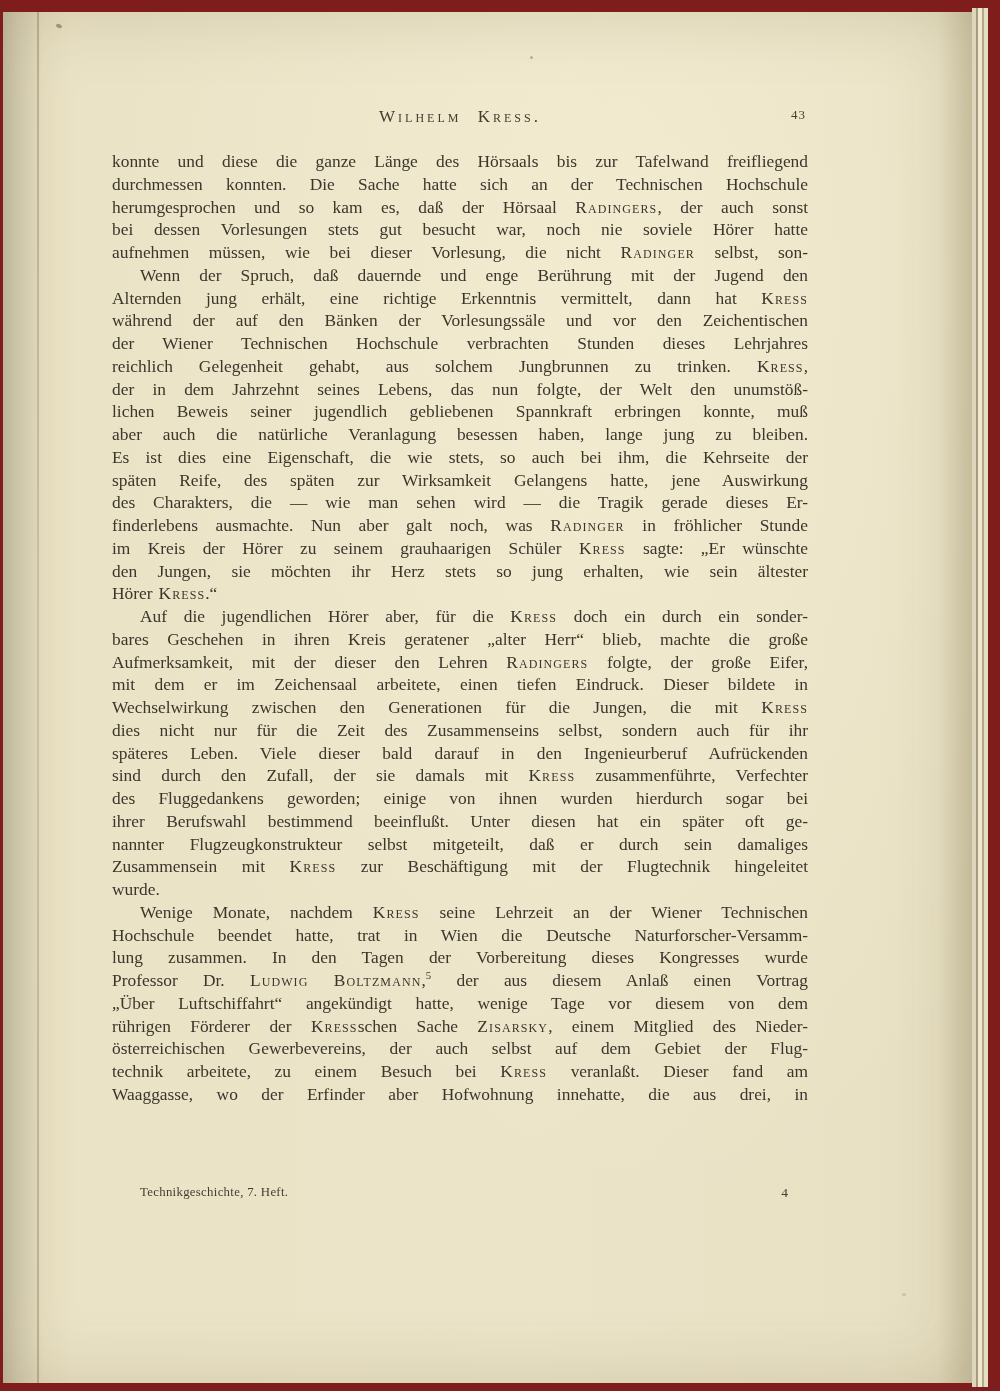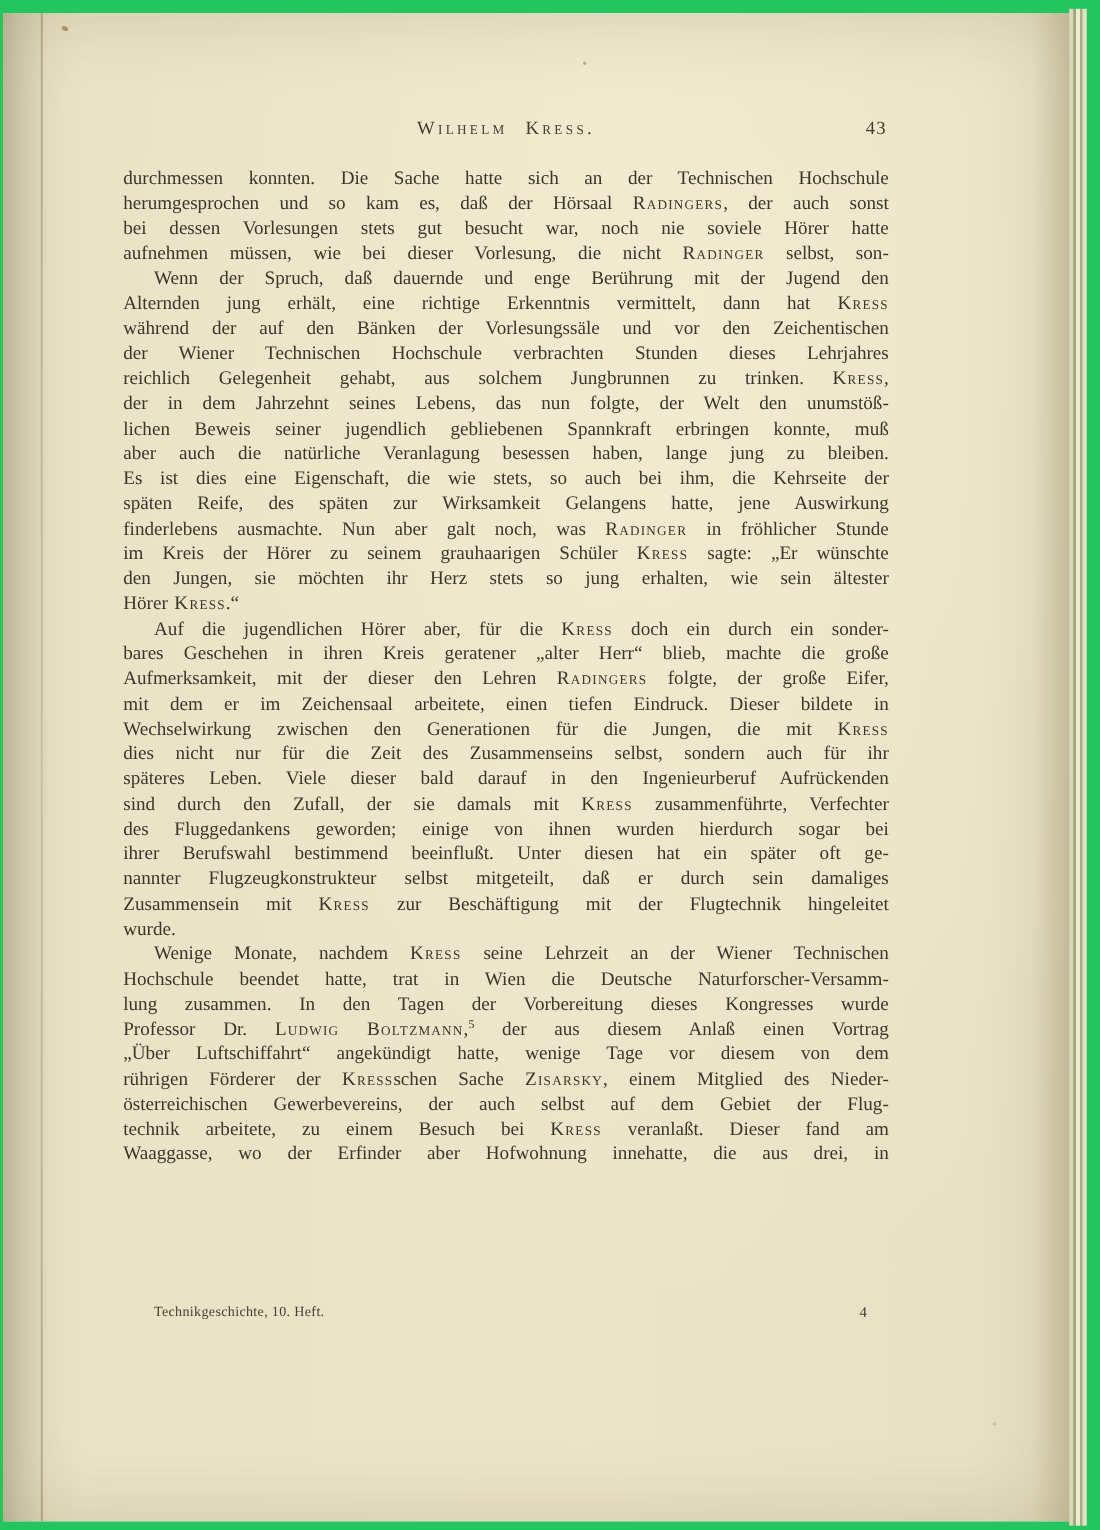"Wilhelm Kress." .scan { background: #22c55e -> #7f1d1d }
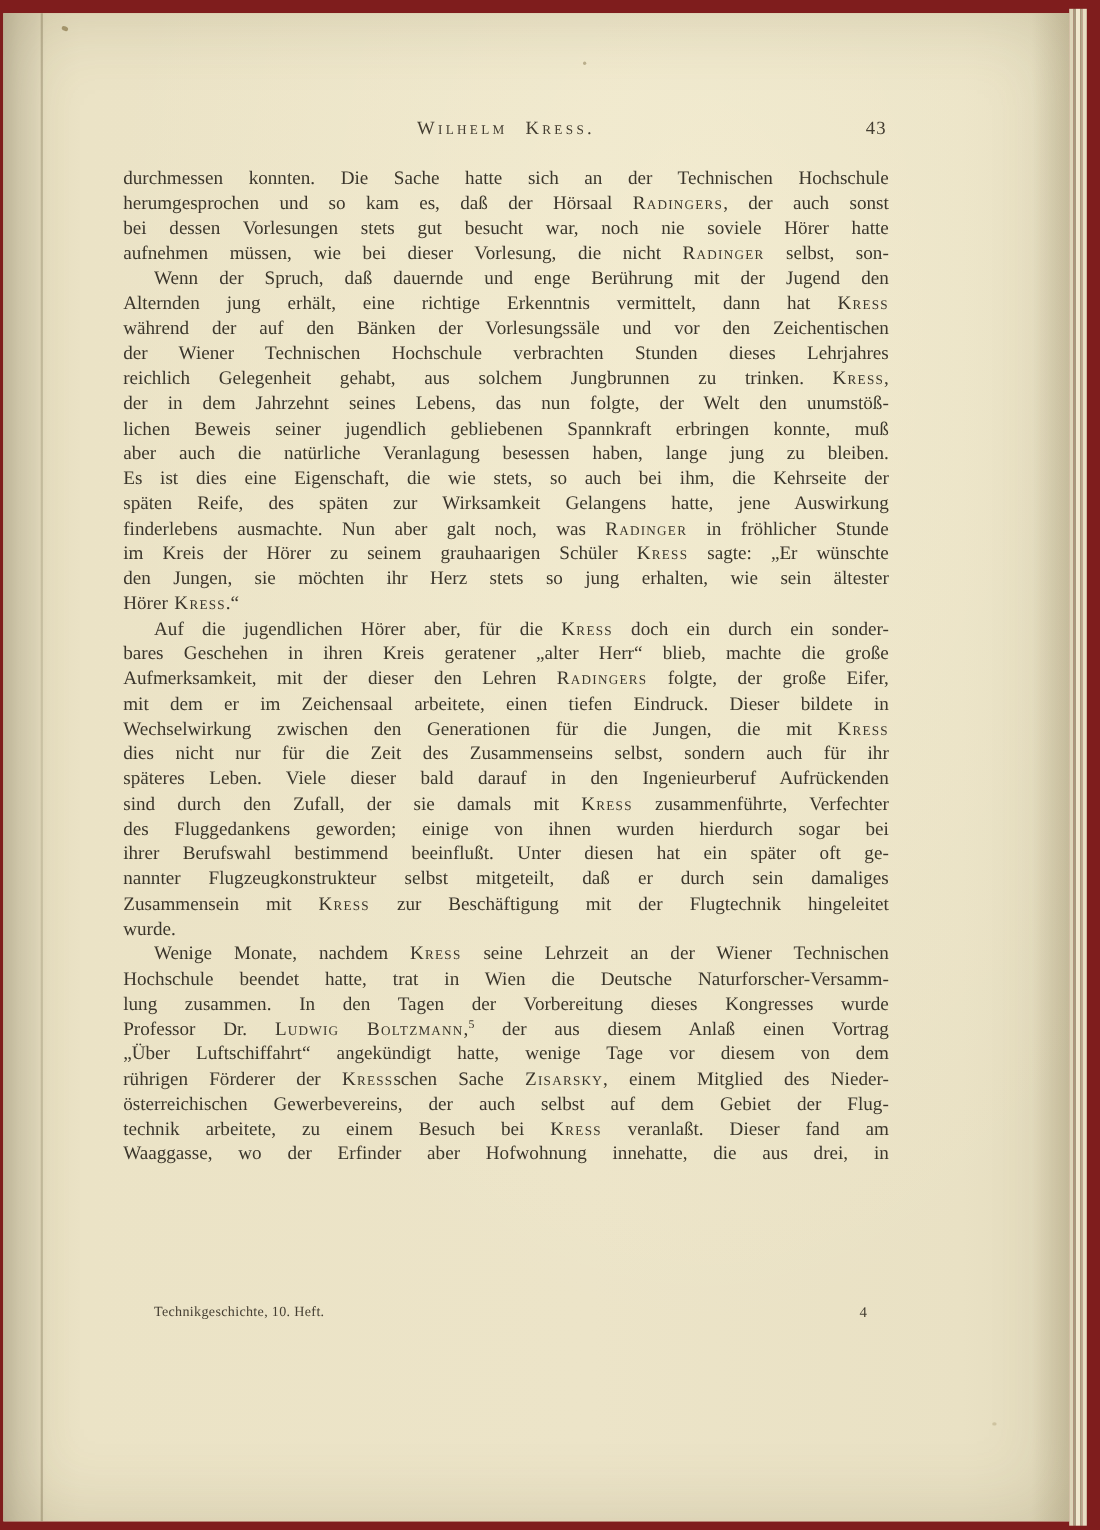"43" .page-number { font-size: 17px -> 13px }
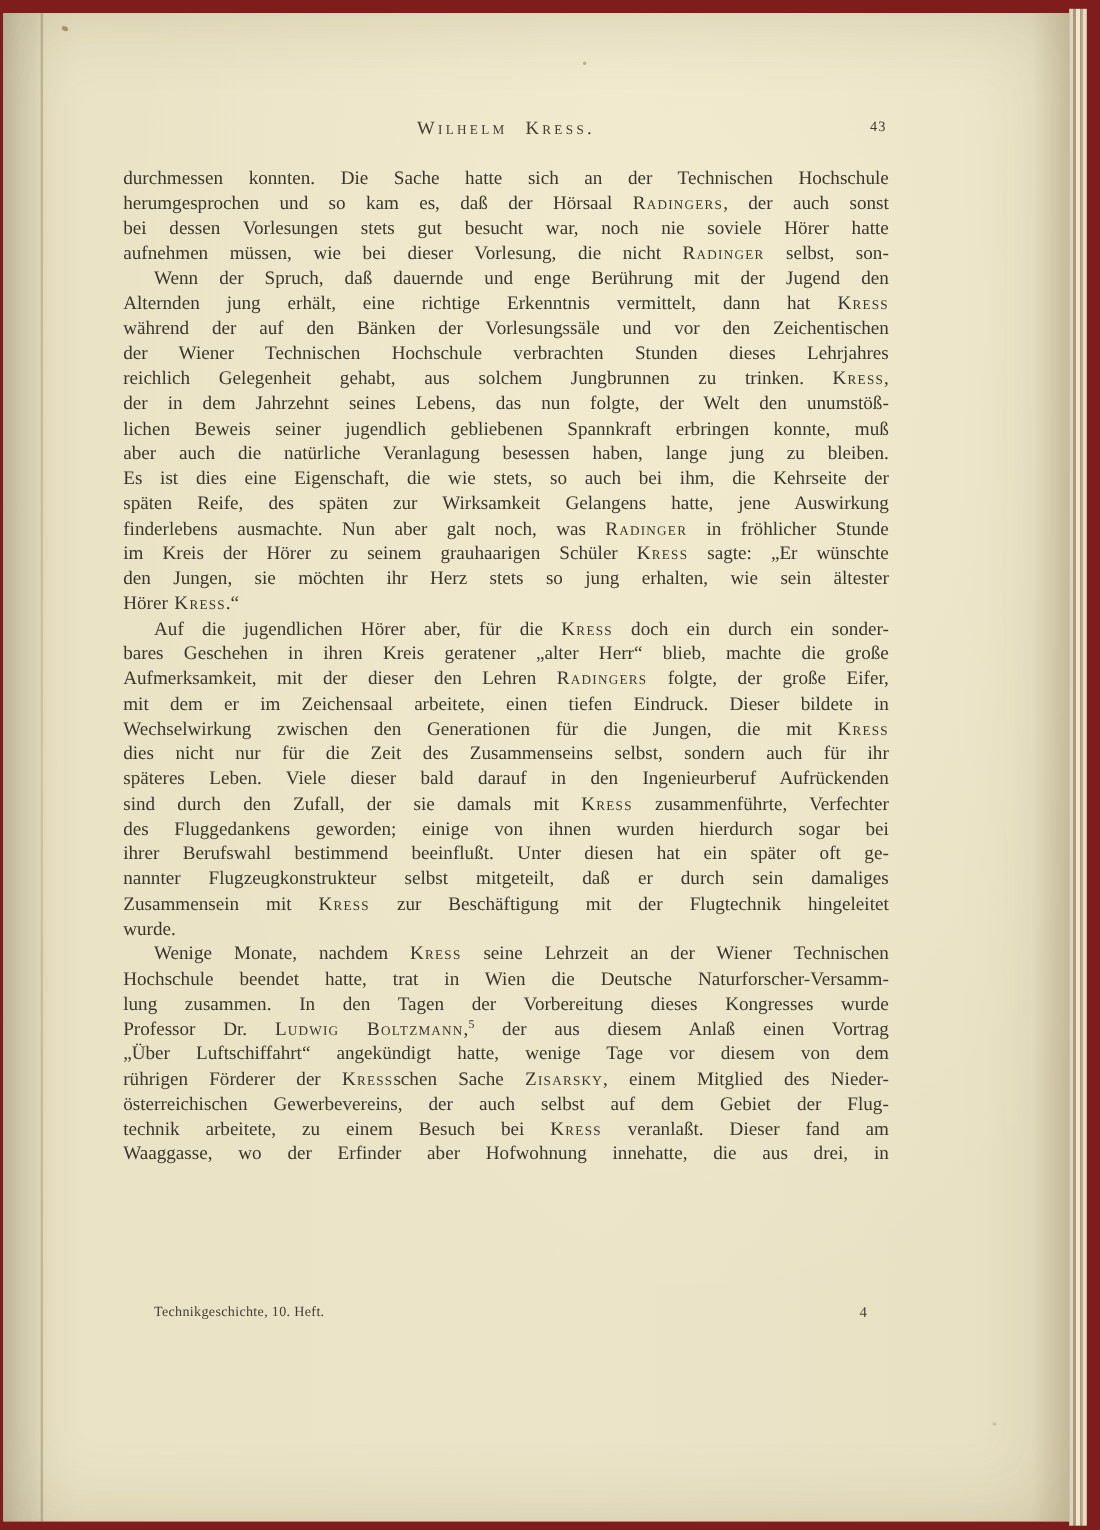"konnte und diese die ganze" div.line { html: none -> <div>konnte und diese die ganze Länge des Hörsaals bis zur Tafelwand freifliegend</div> }
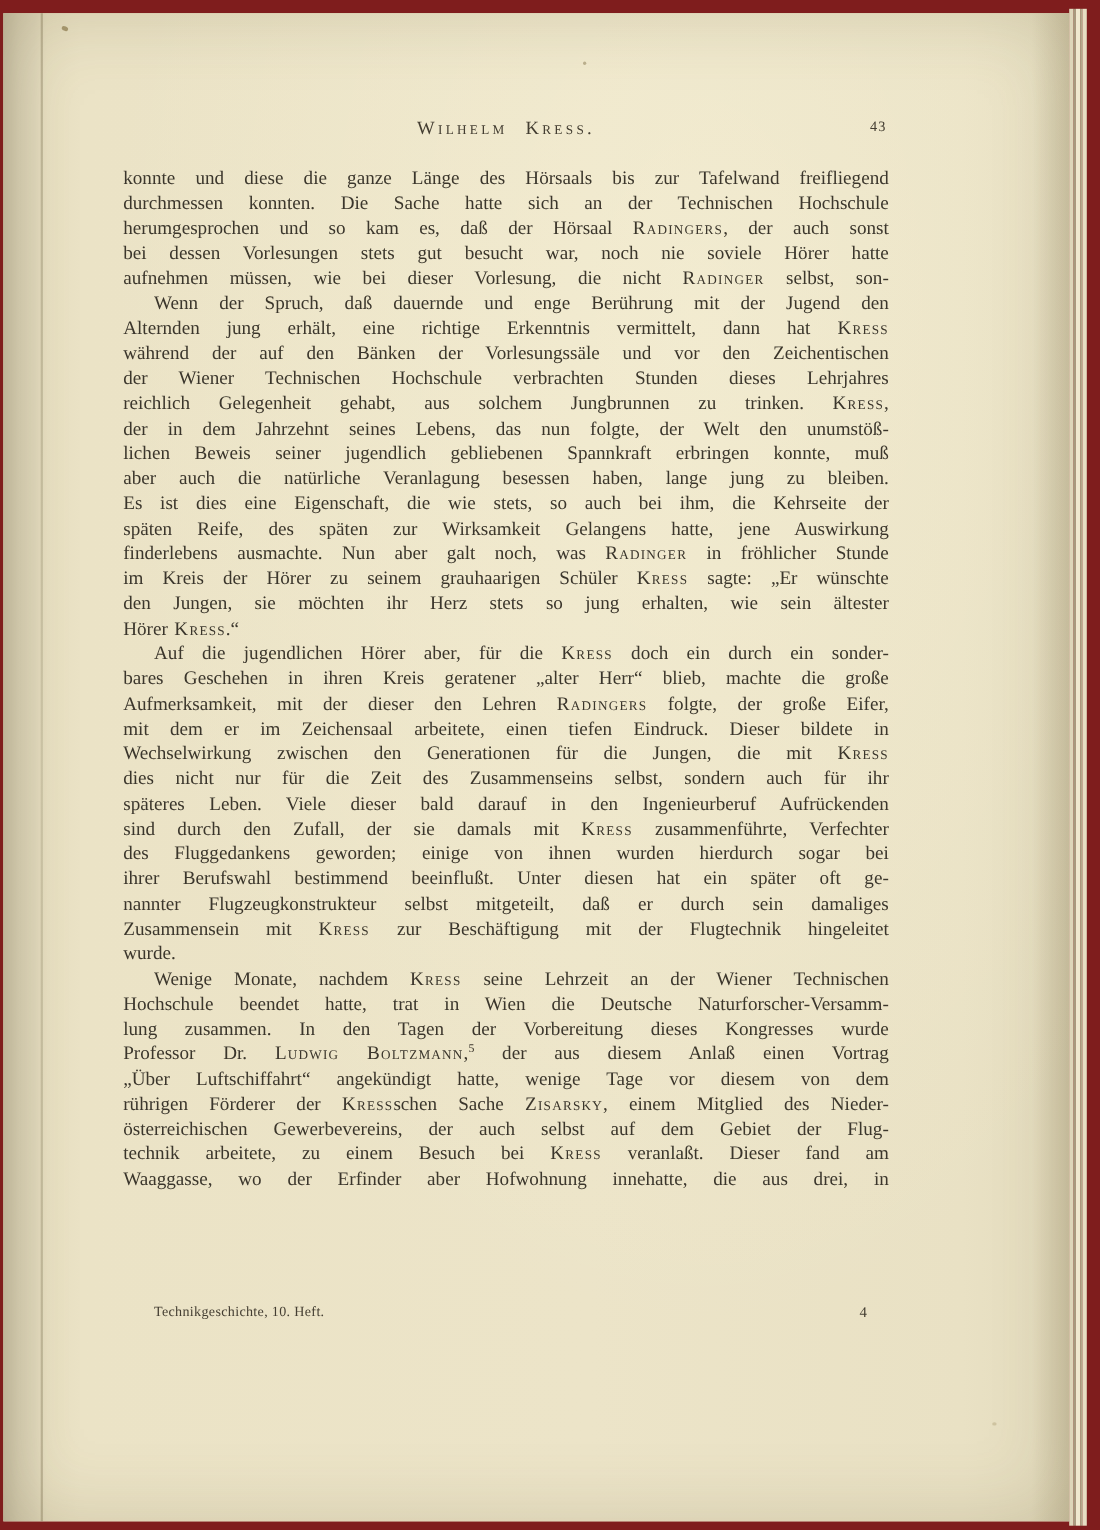"des Charakters, die — wie" div.line { html: none -> <div>des Charakters, die — wie man sehen wird — die Tragik gerade dieses Er-</div> }
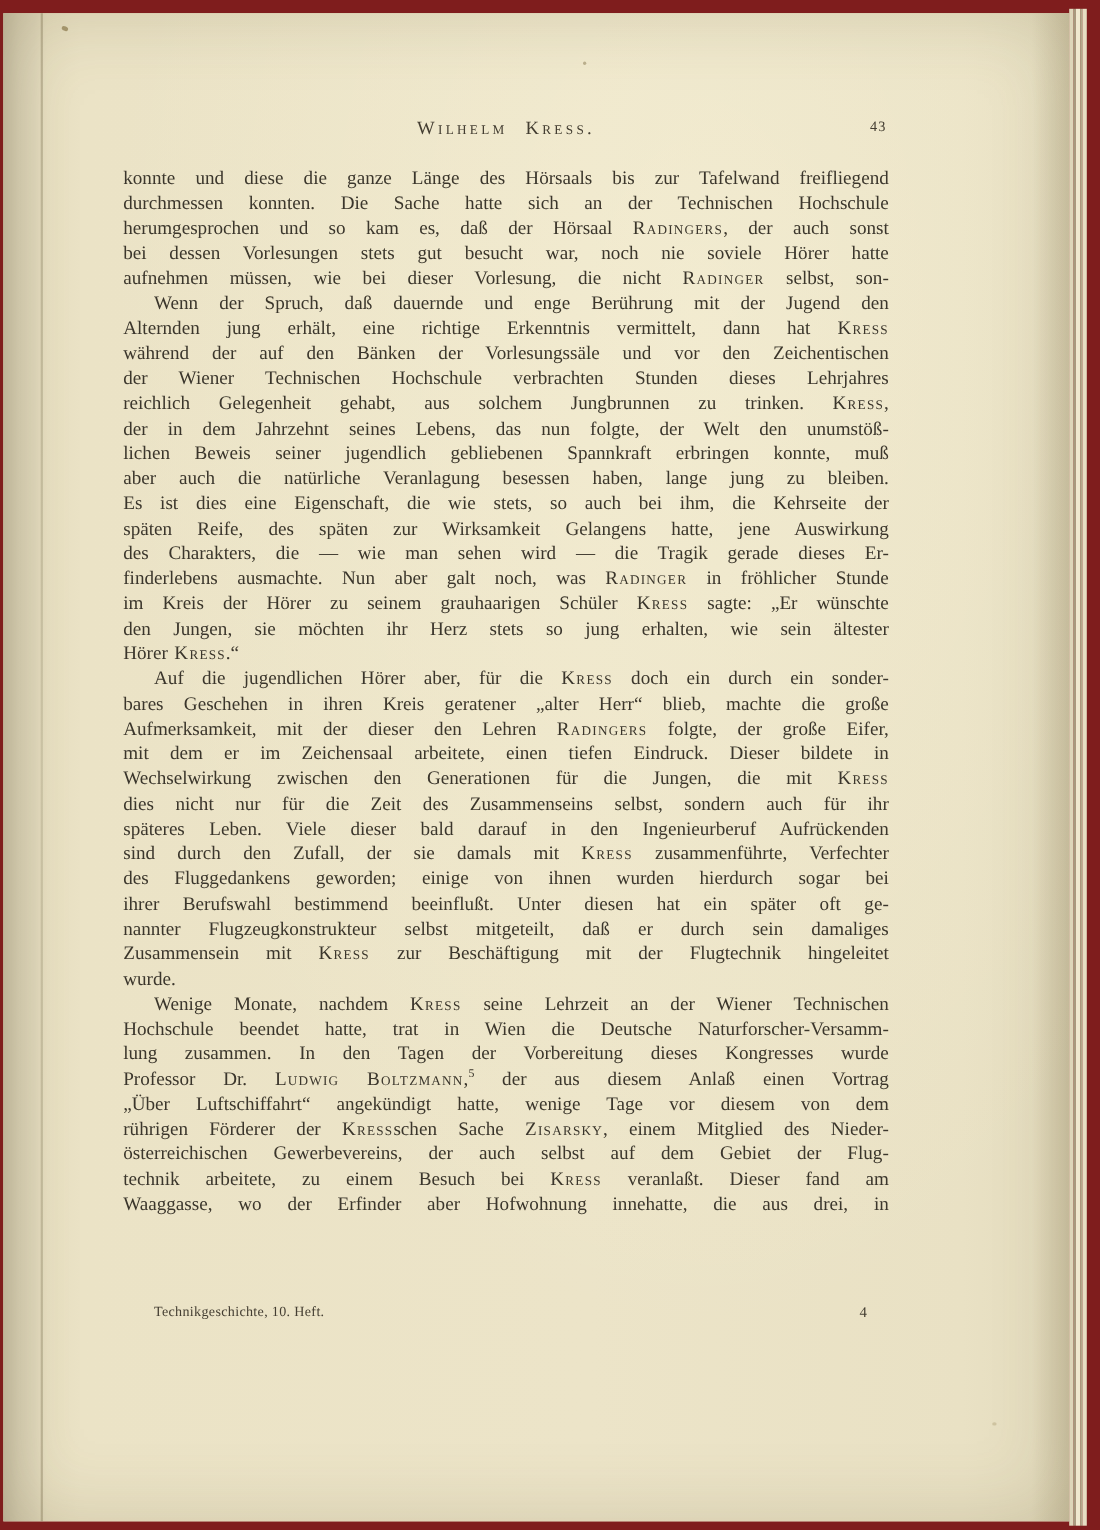"Technikgeschichte, 10. Heft." div.journal { text: 10 -> 7 }
